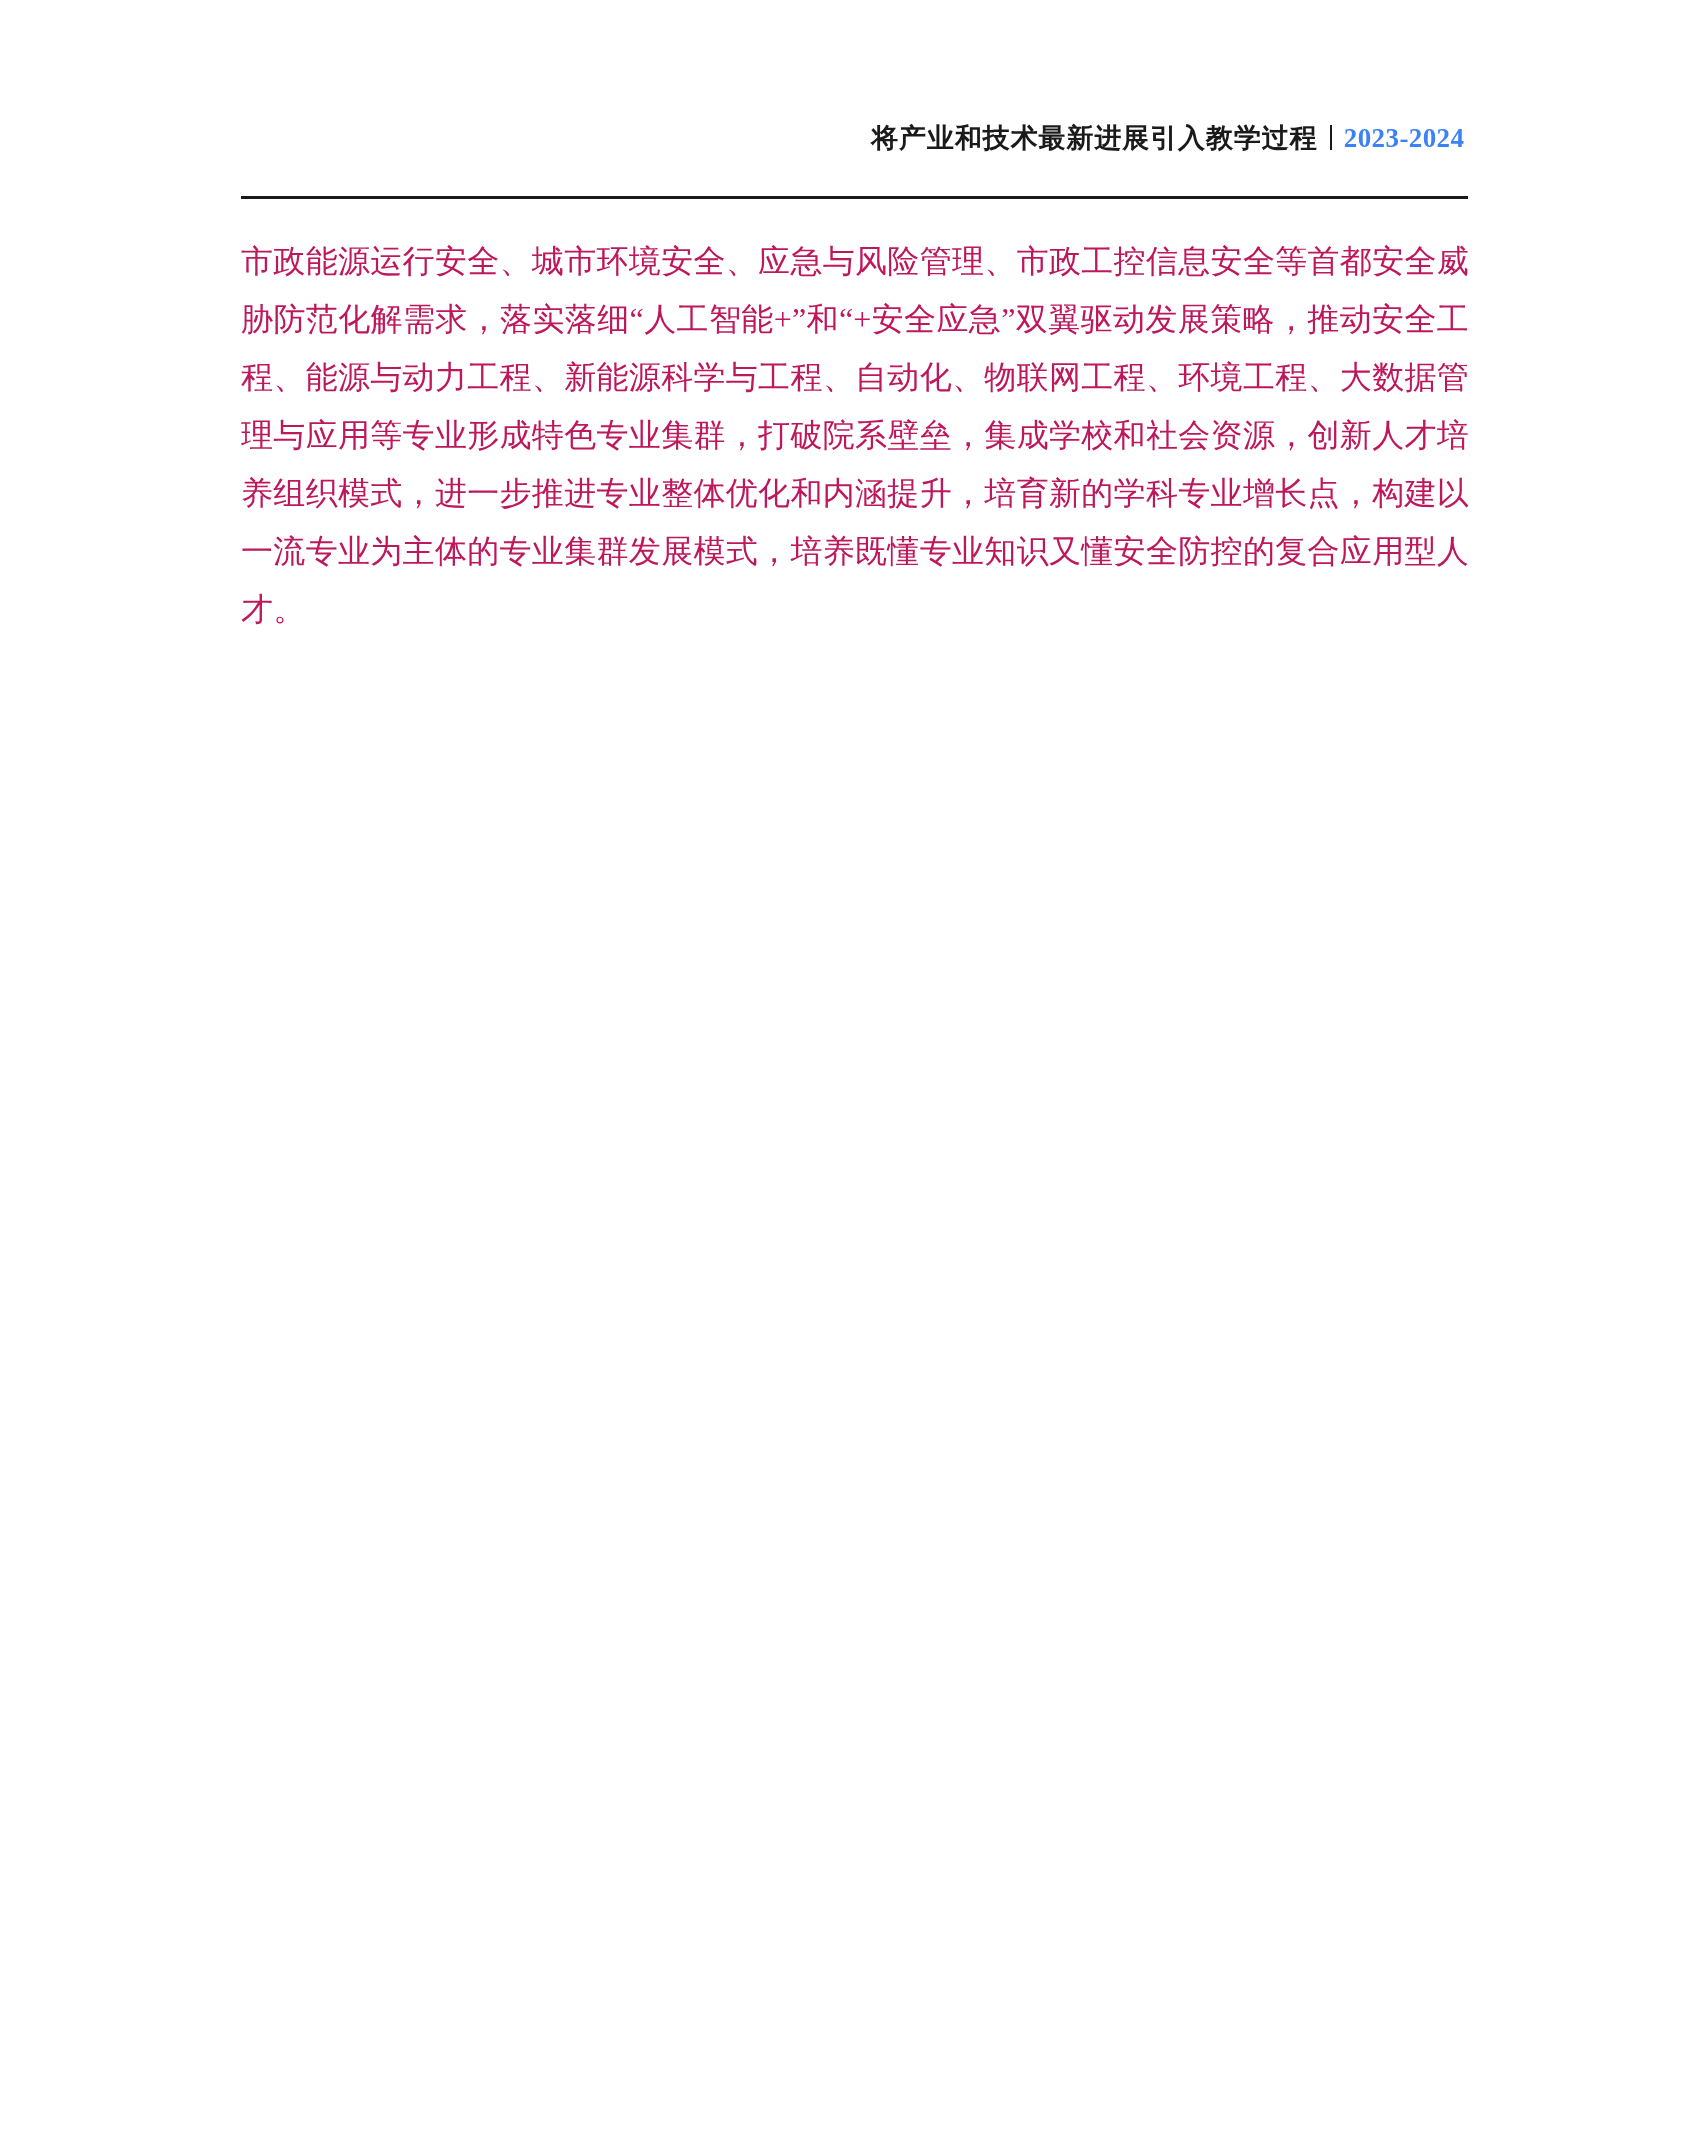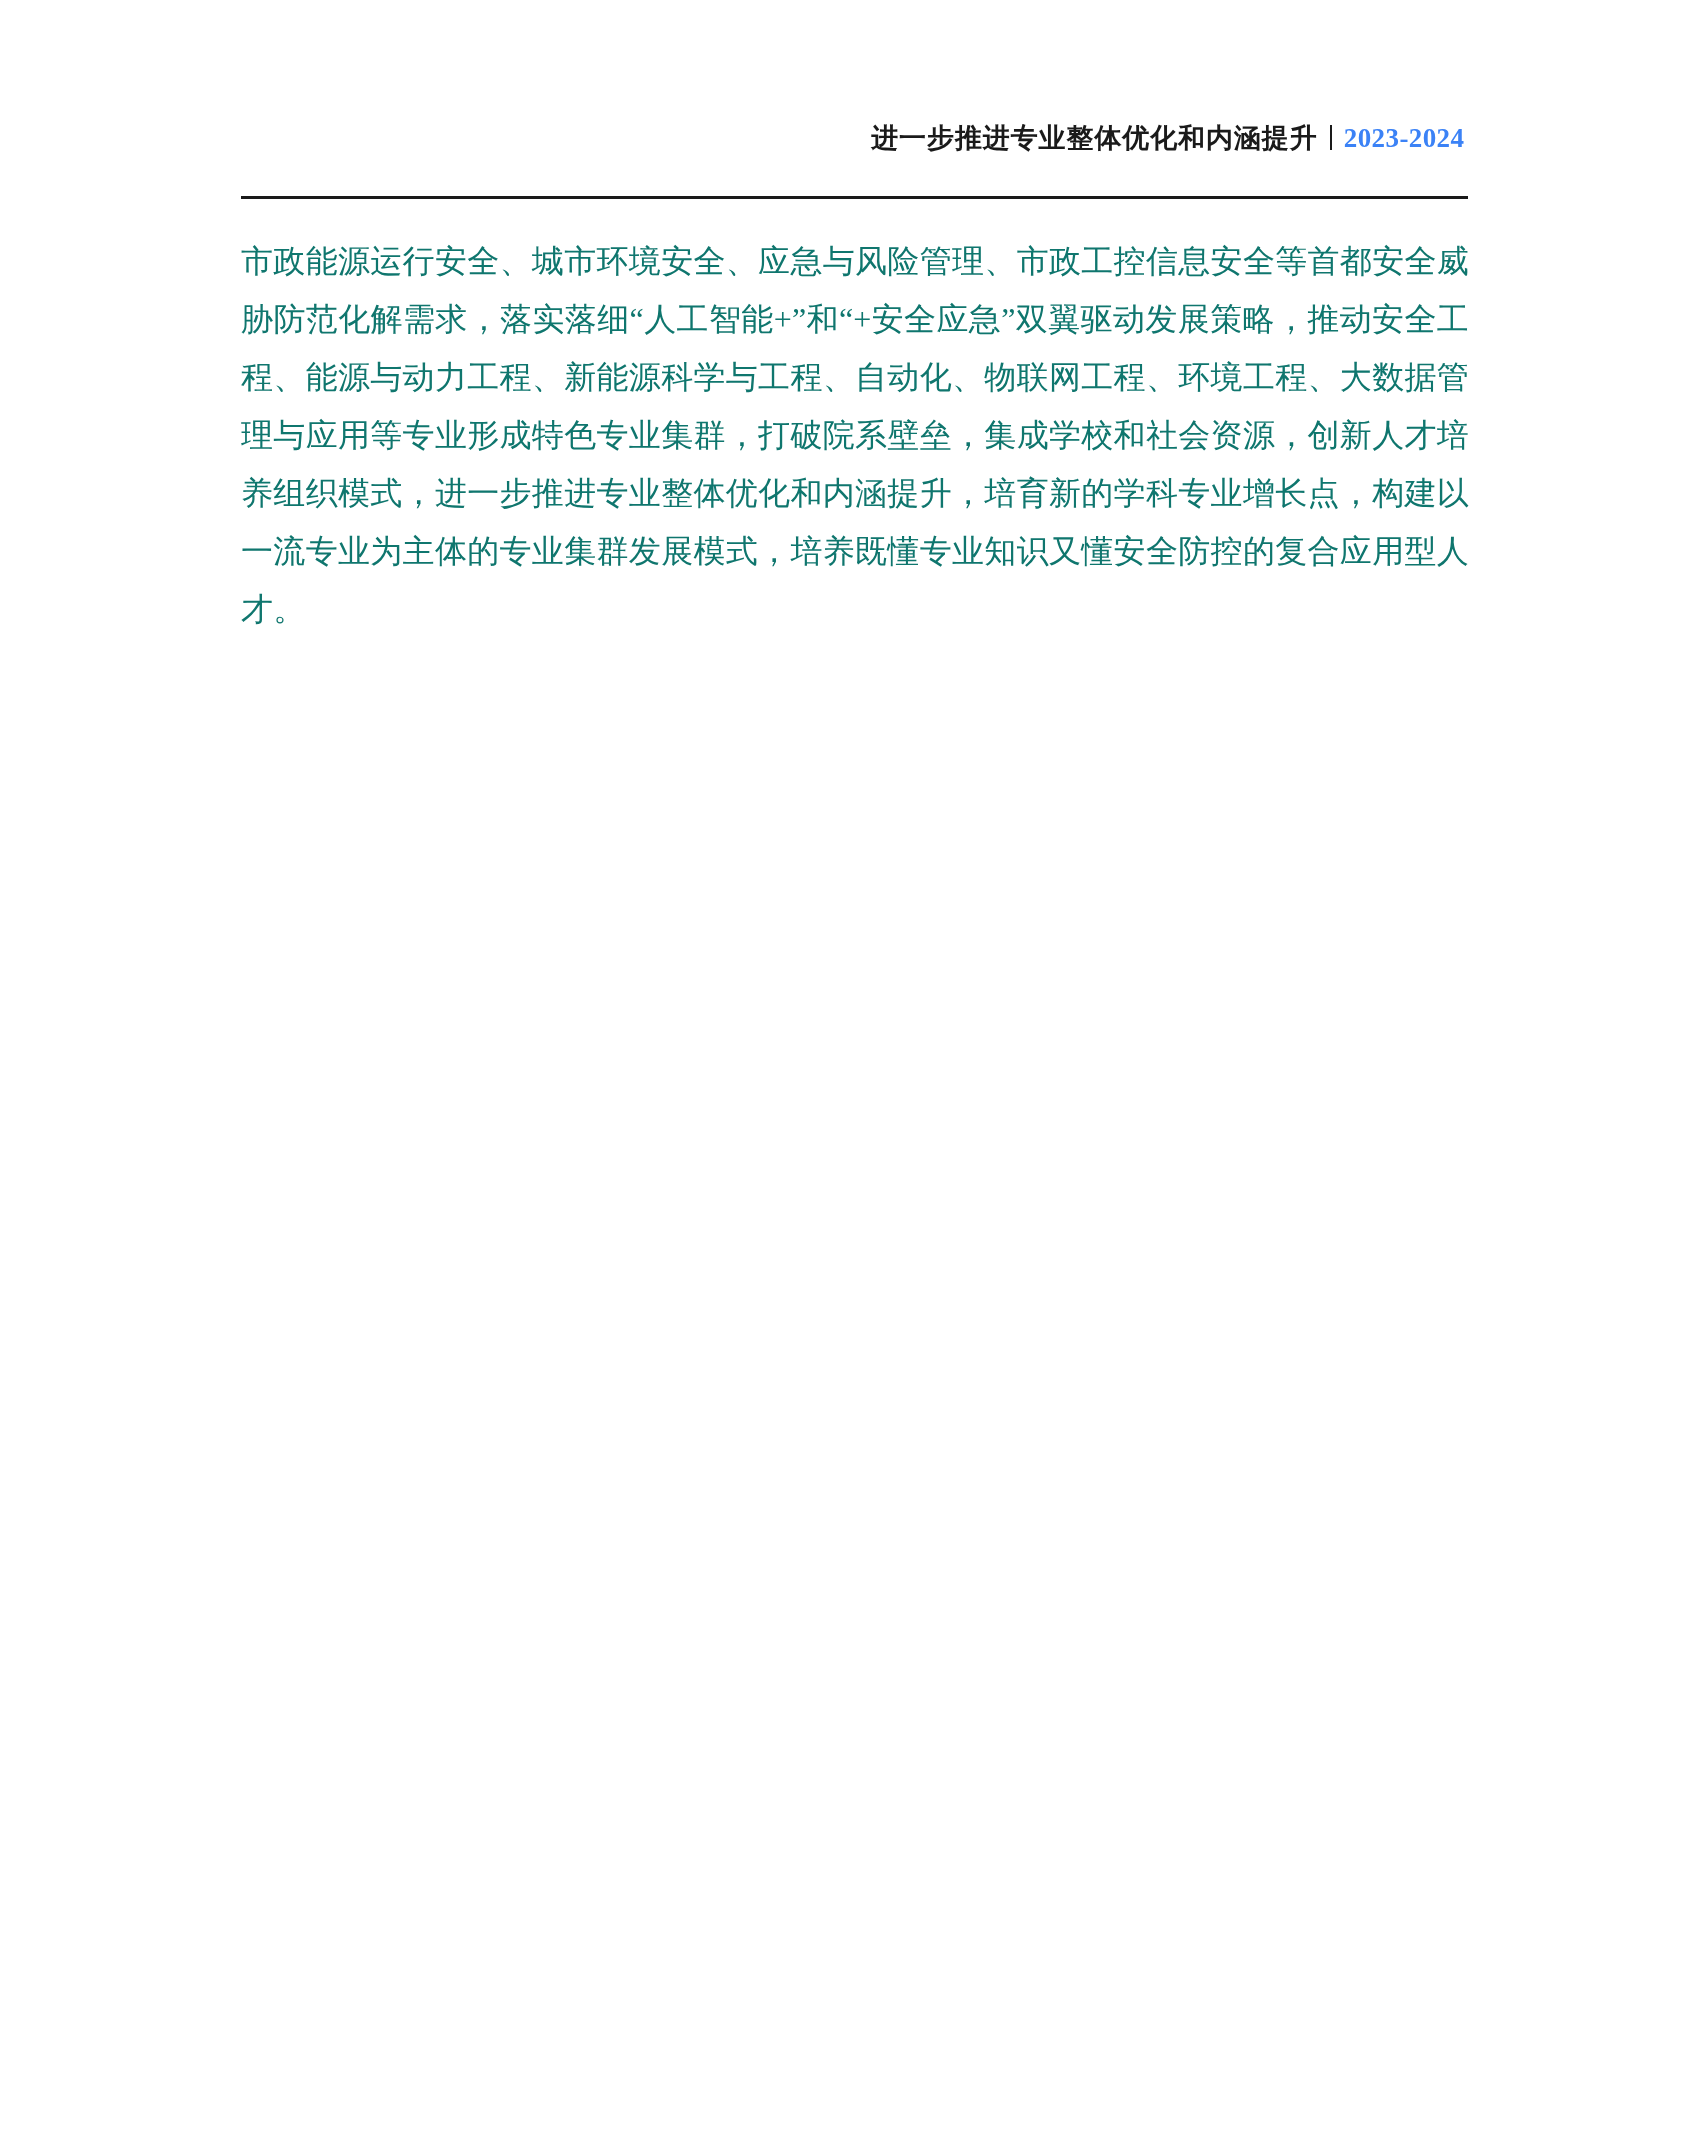"进一步推进专业整体优化和内涵提升" span.header-title { text: 进一步推进专业整体优化和内涵提升 -> 将产业和技术最新进展引入教学过程 }
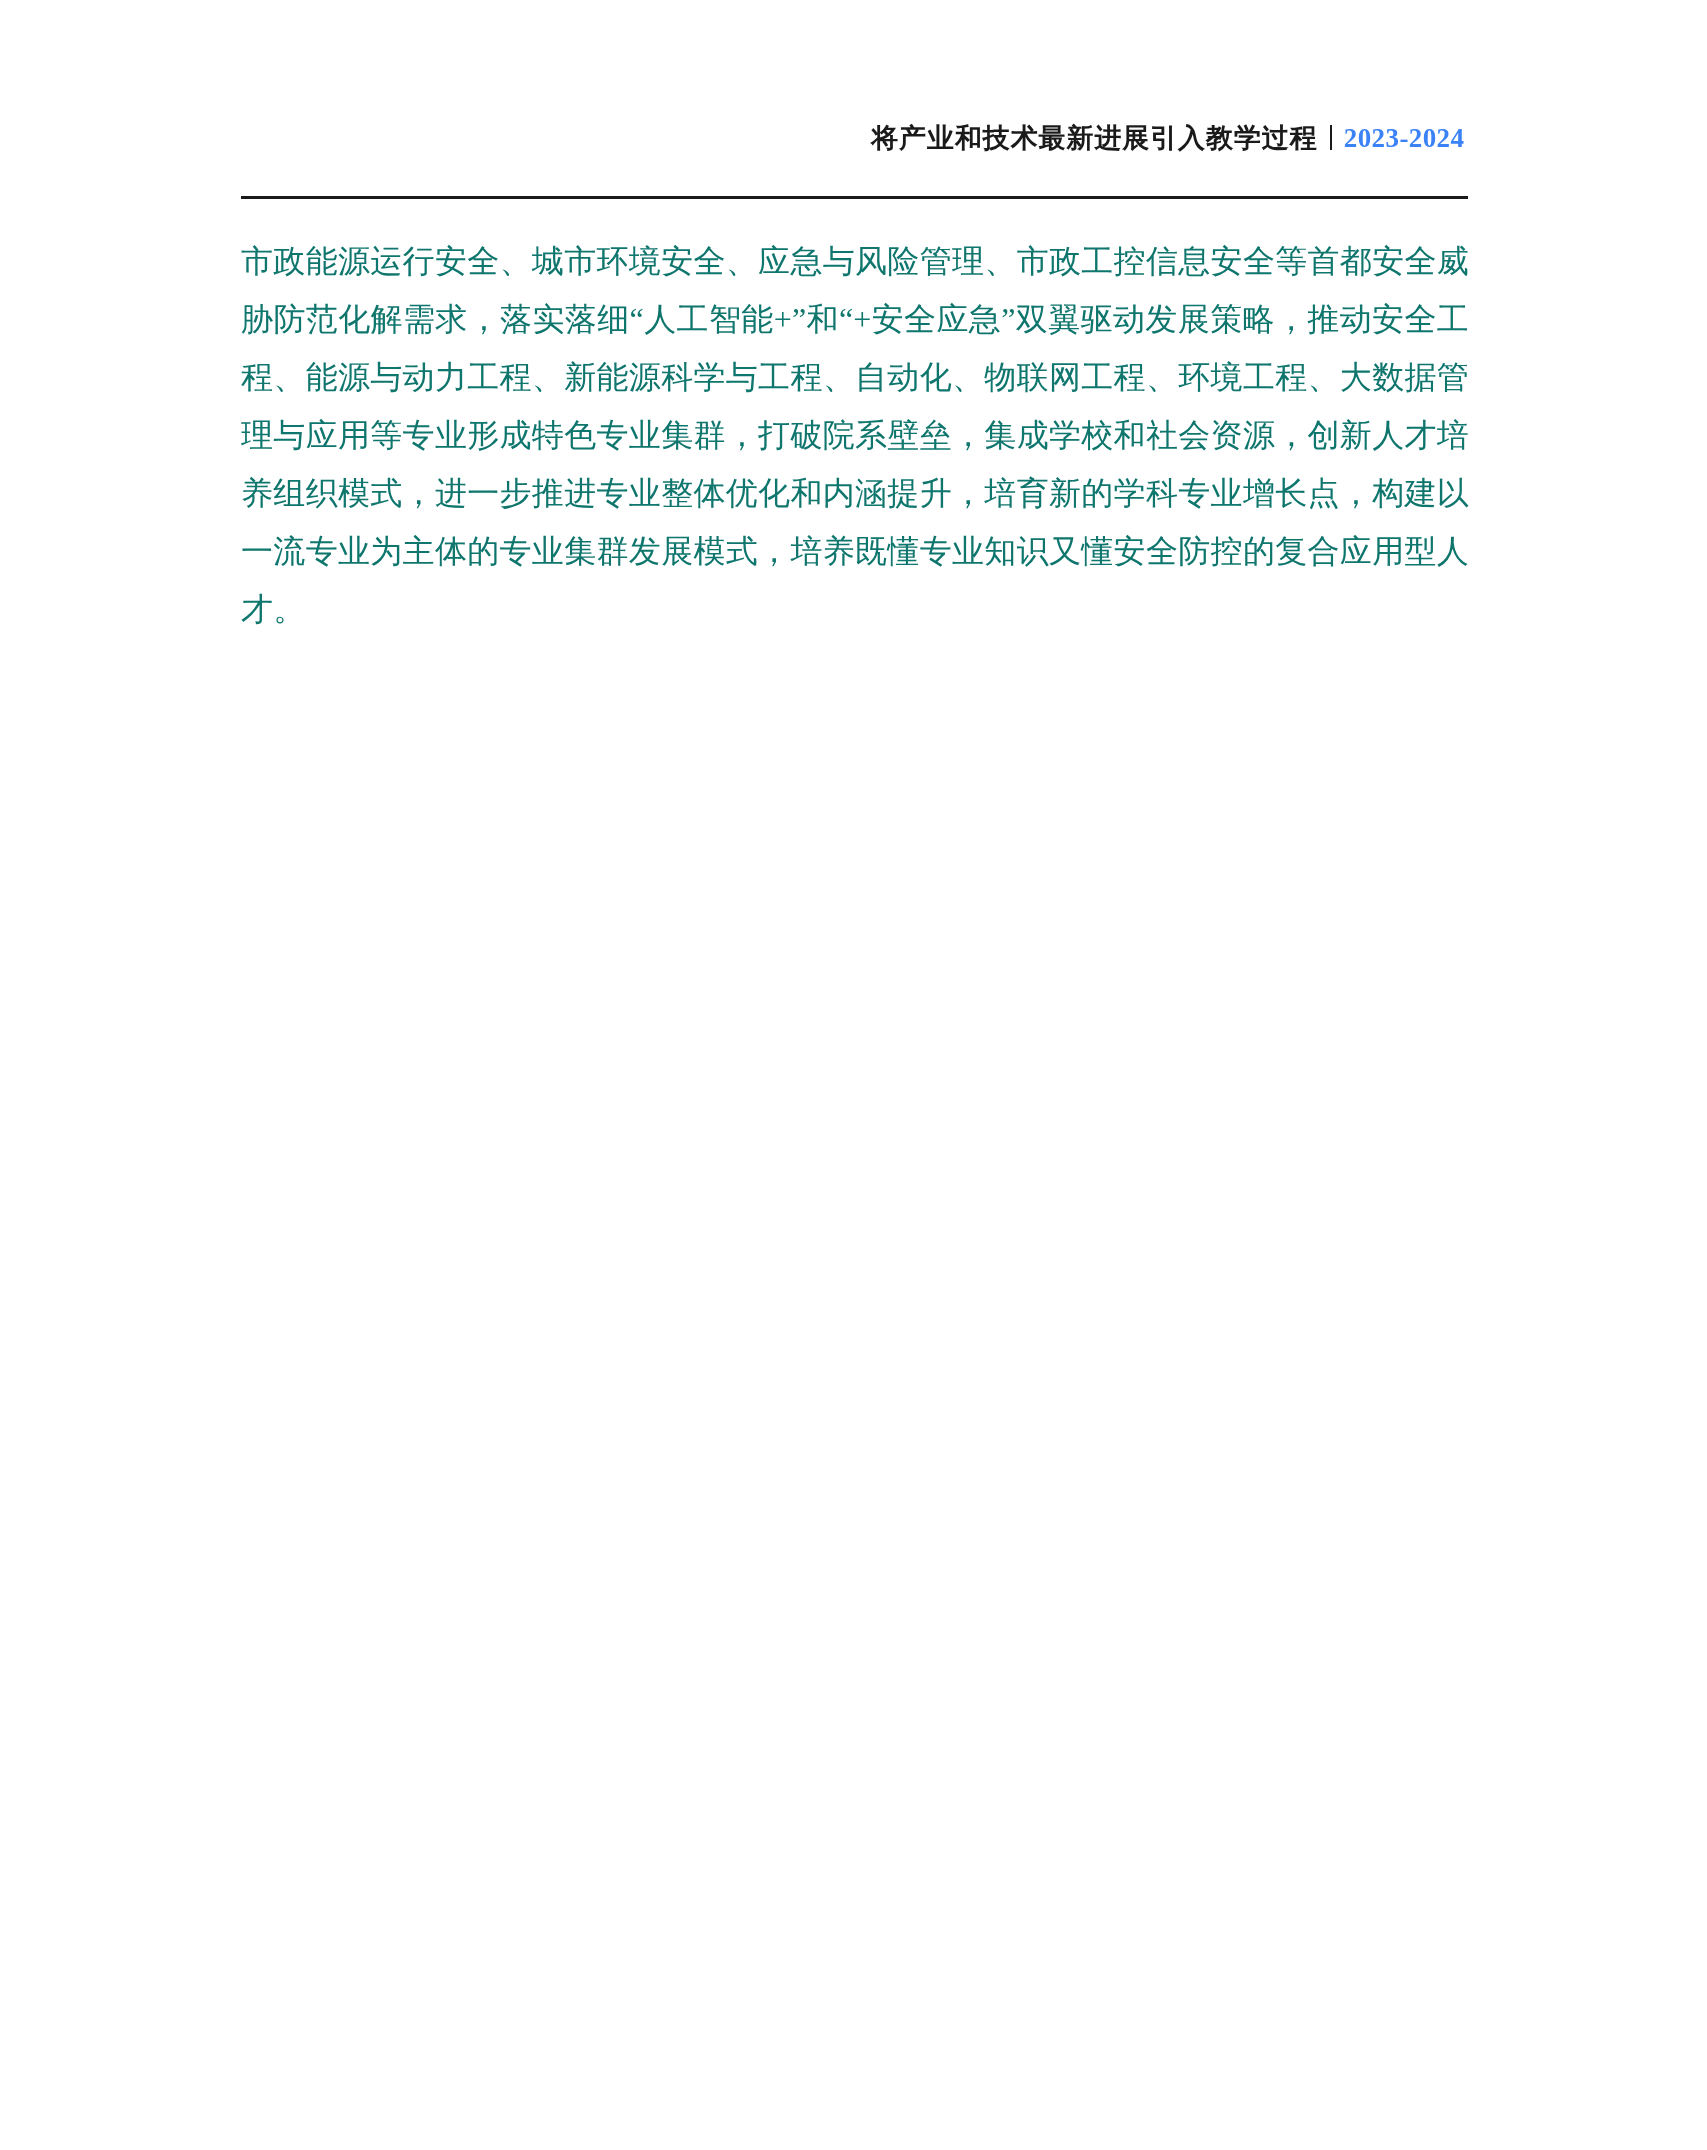"市政能源运行安全、城市环境安全、应急与风险管理、市政工控信息安全等首都安全威胁防" p.para { color: #0f766e -> #be185d }
